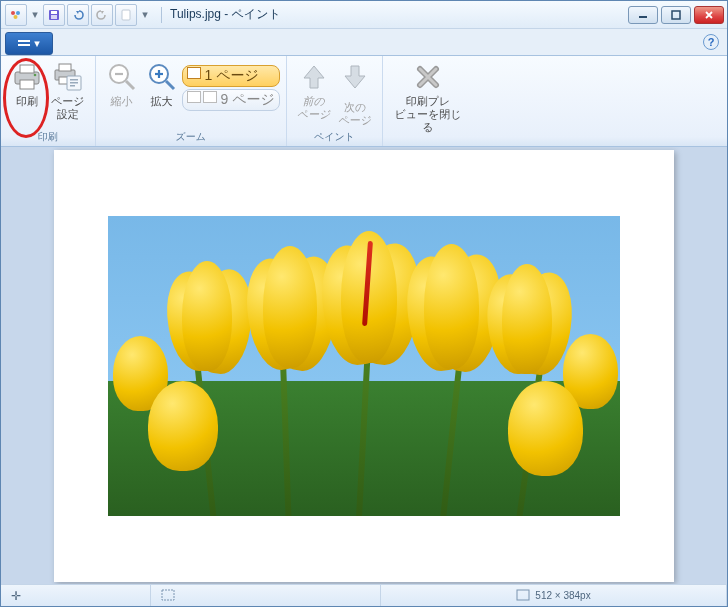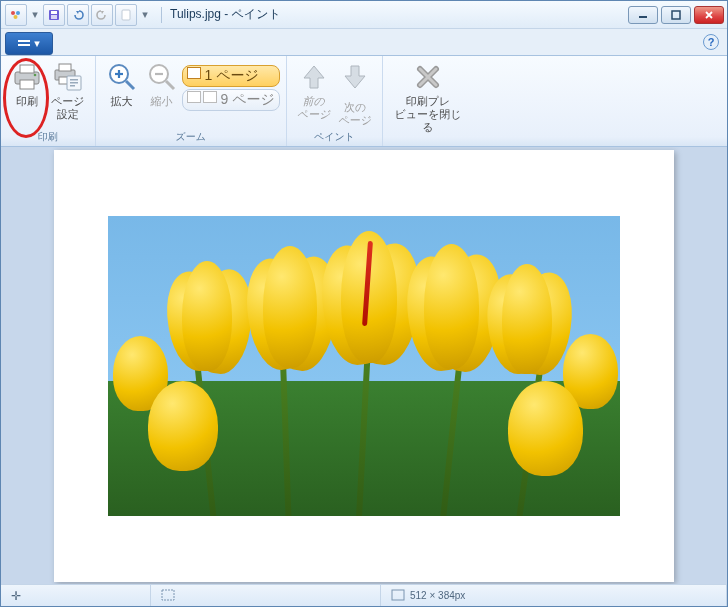"拡大" div.rbtn { order: before "縮小" -> after "縮小" }
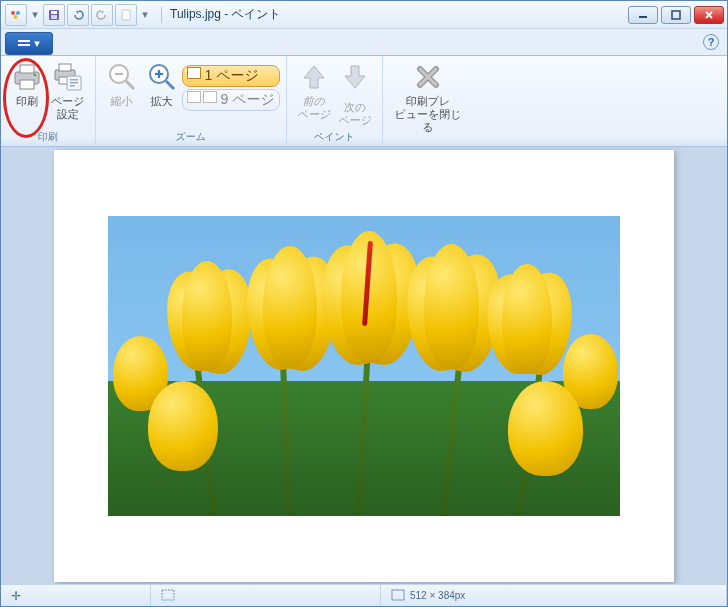"512 × 384px" .status-cell.dim { justify-content: none -> center }
